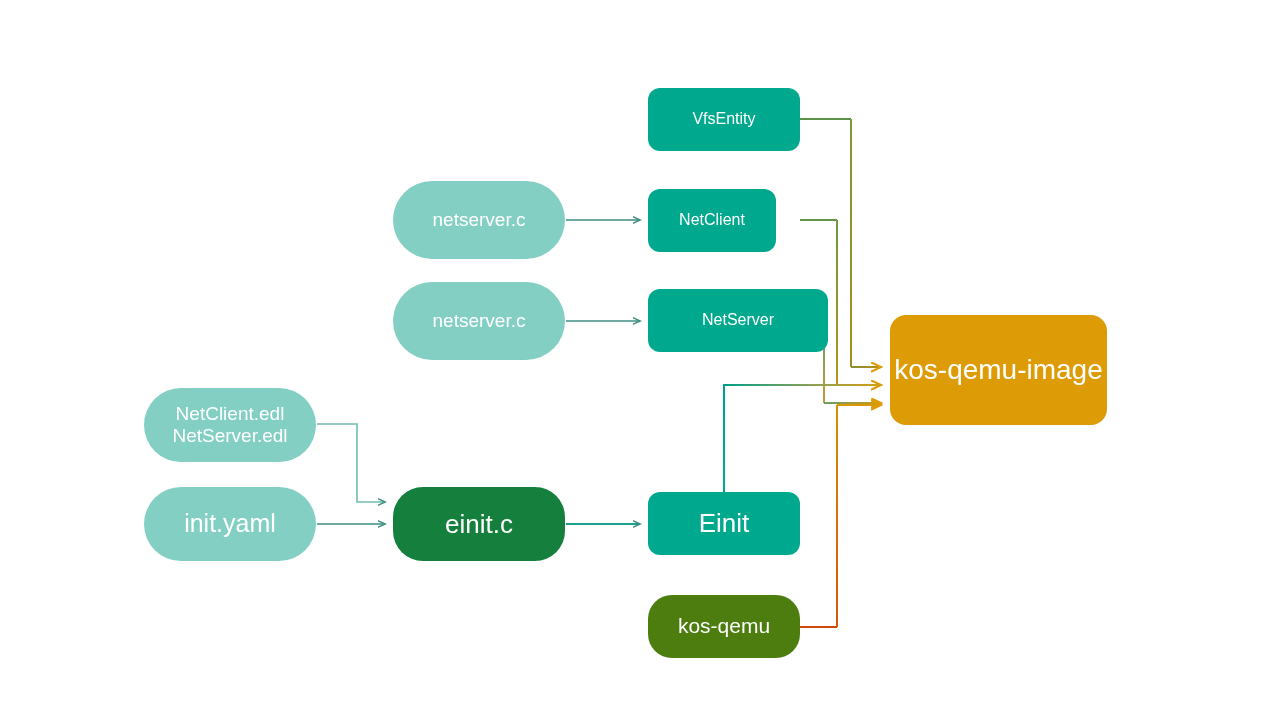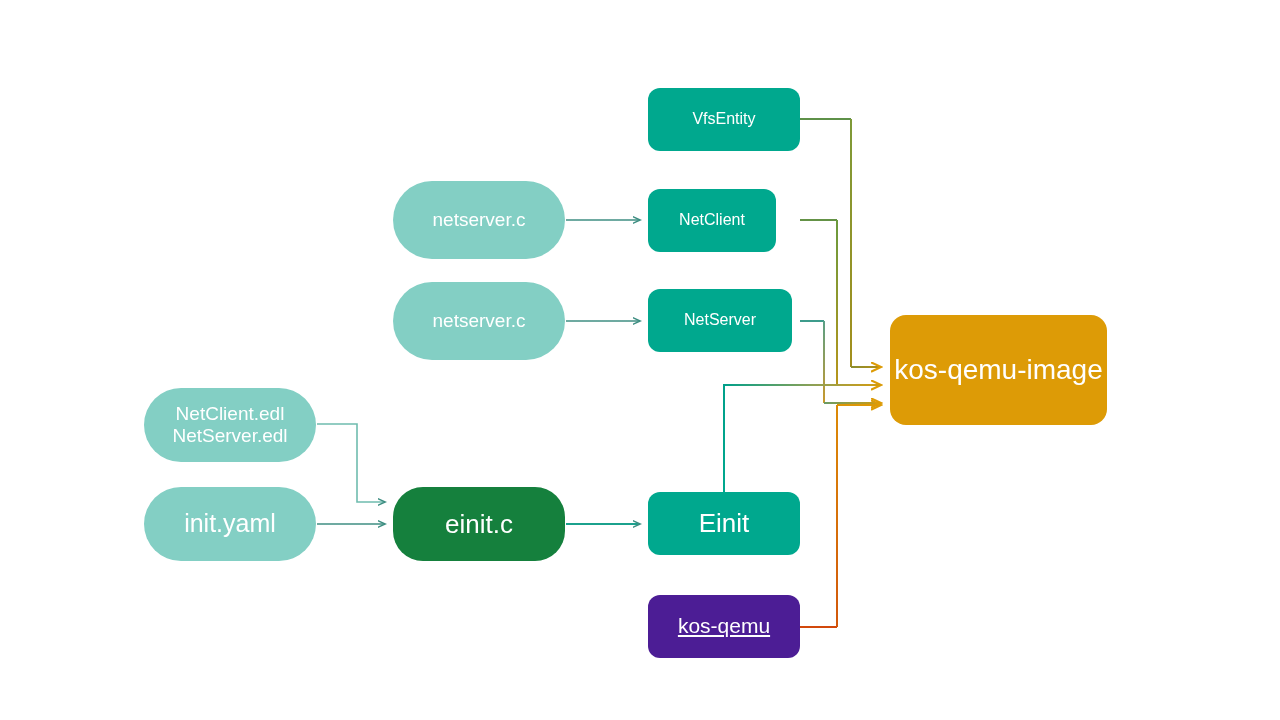"NetServer" div.node { width: 144px -> 180px }
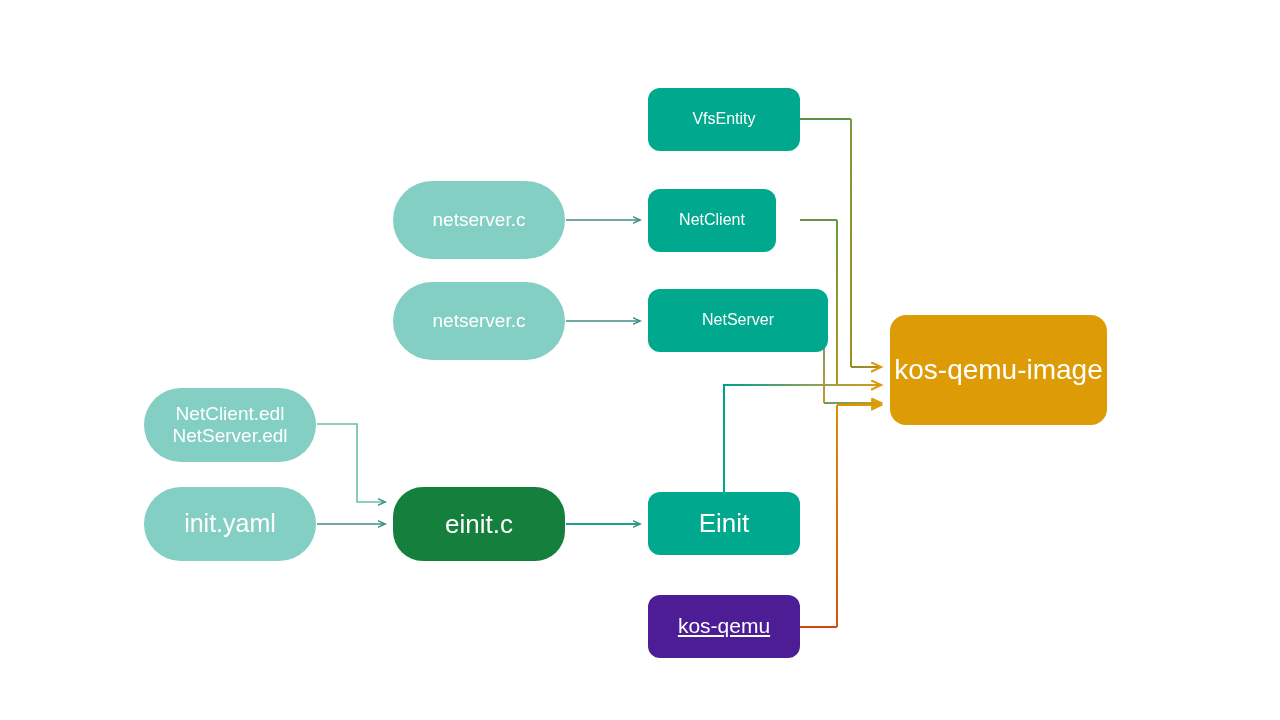"kos-qemu" .node-qemu { background: #4c1d95 -> #4d7c0f; border-radius: 12px -> 24px; text-decoration: underline -> none }
